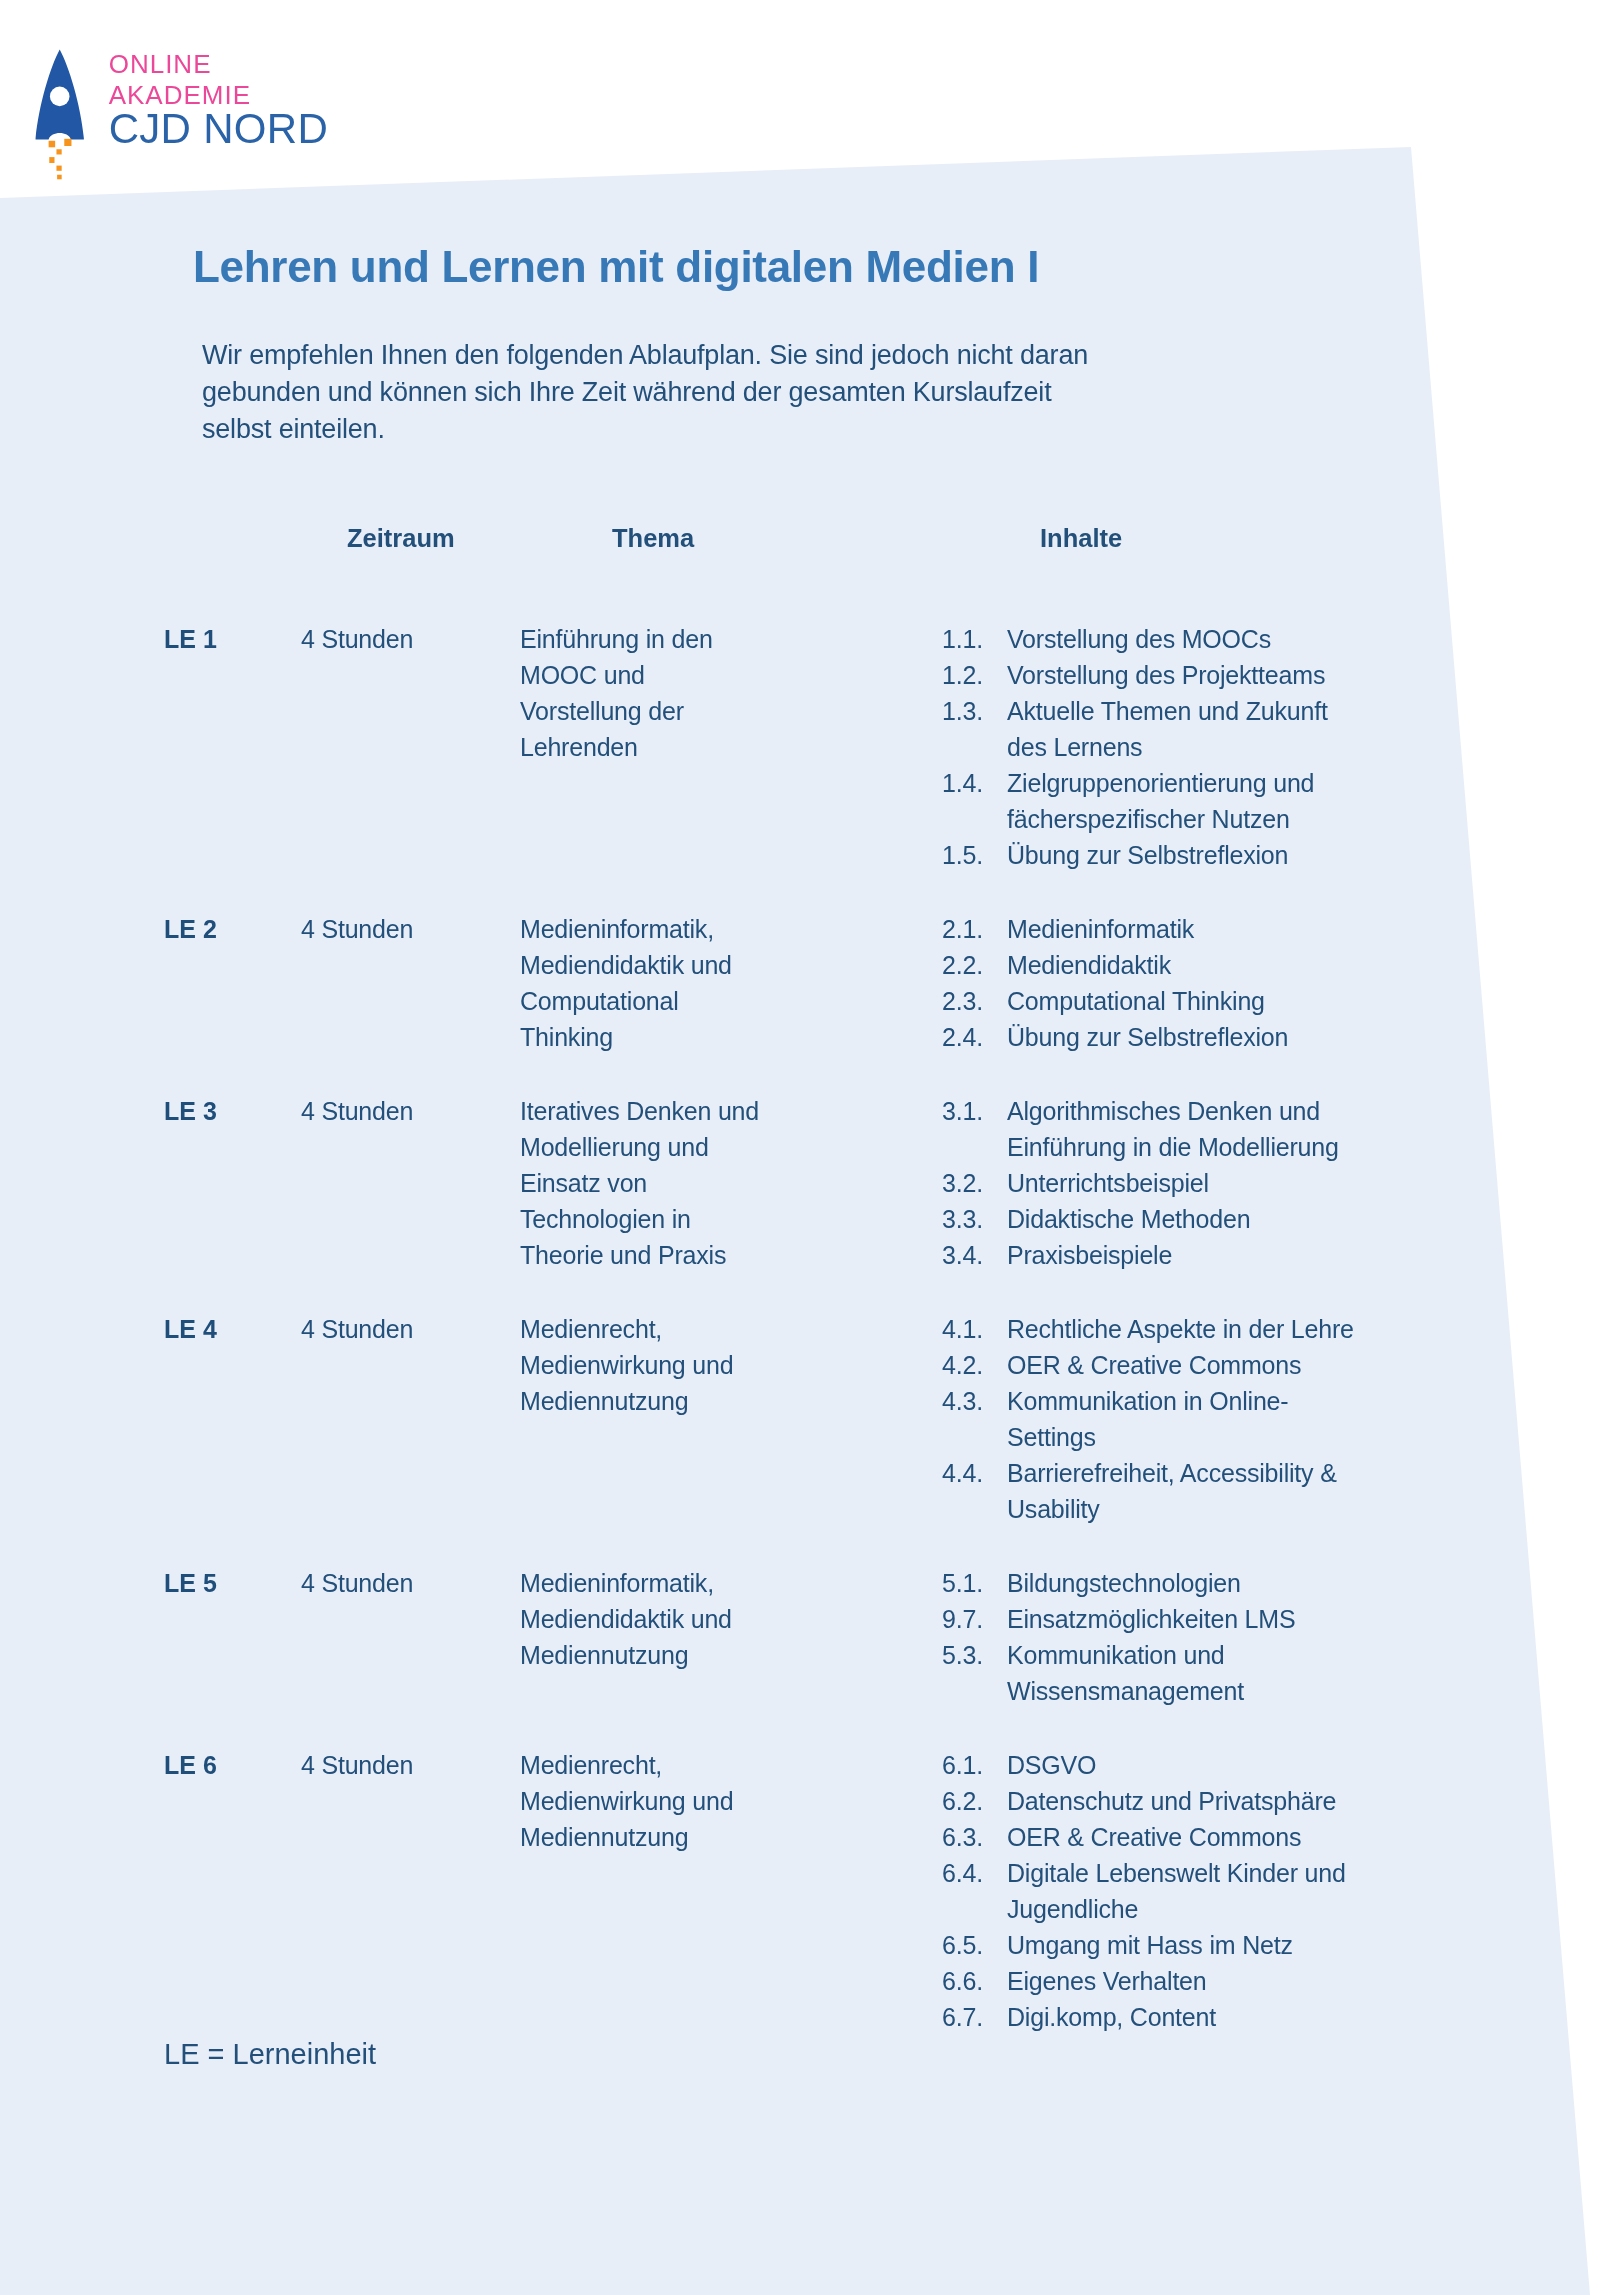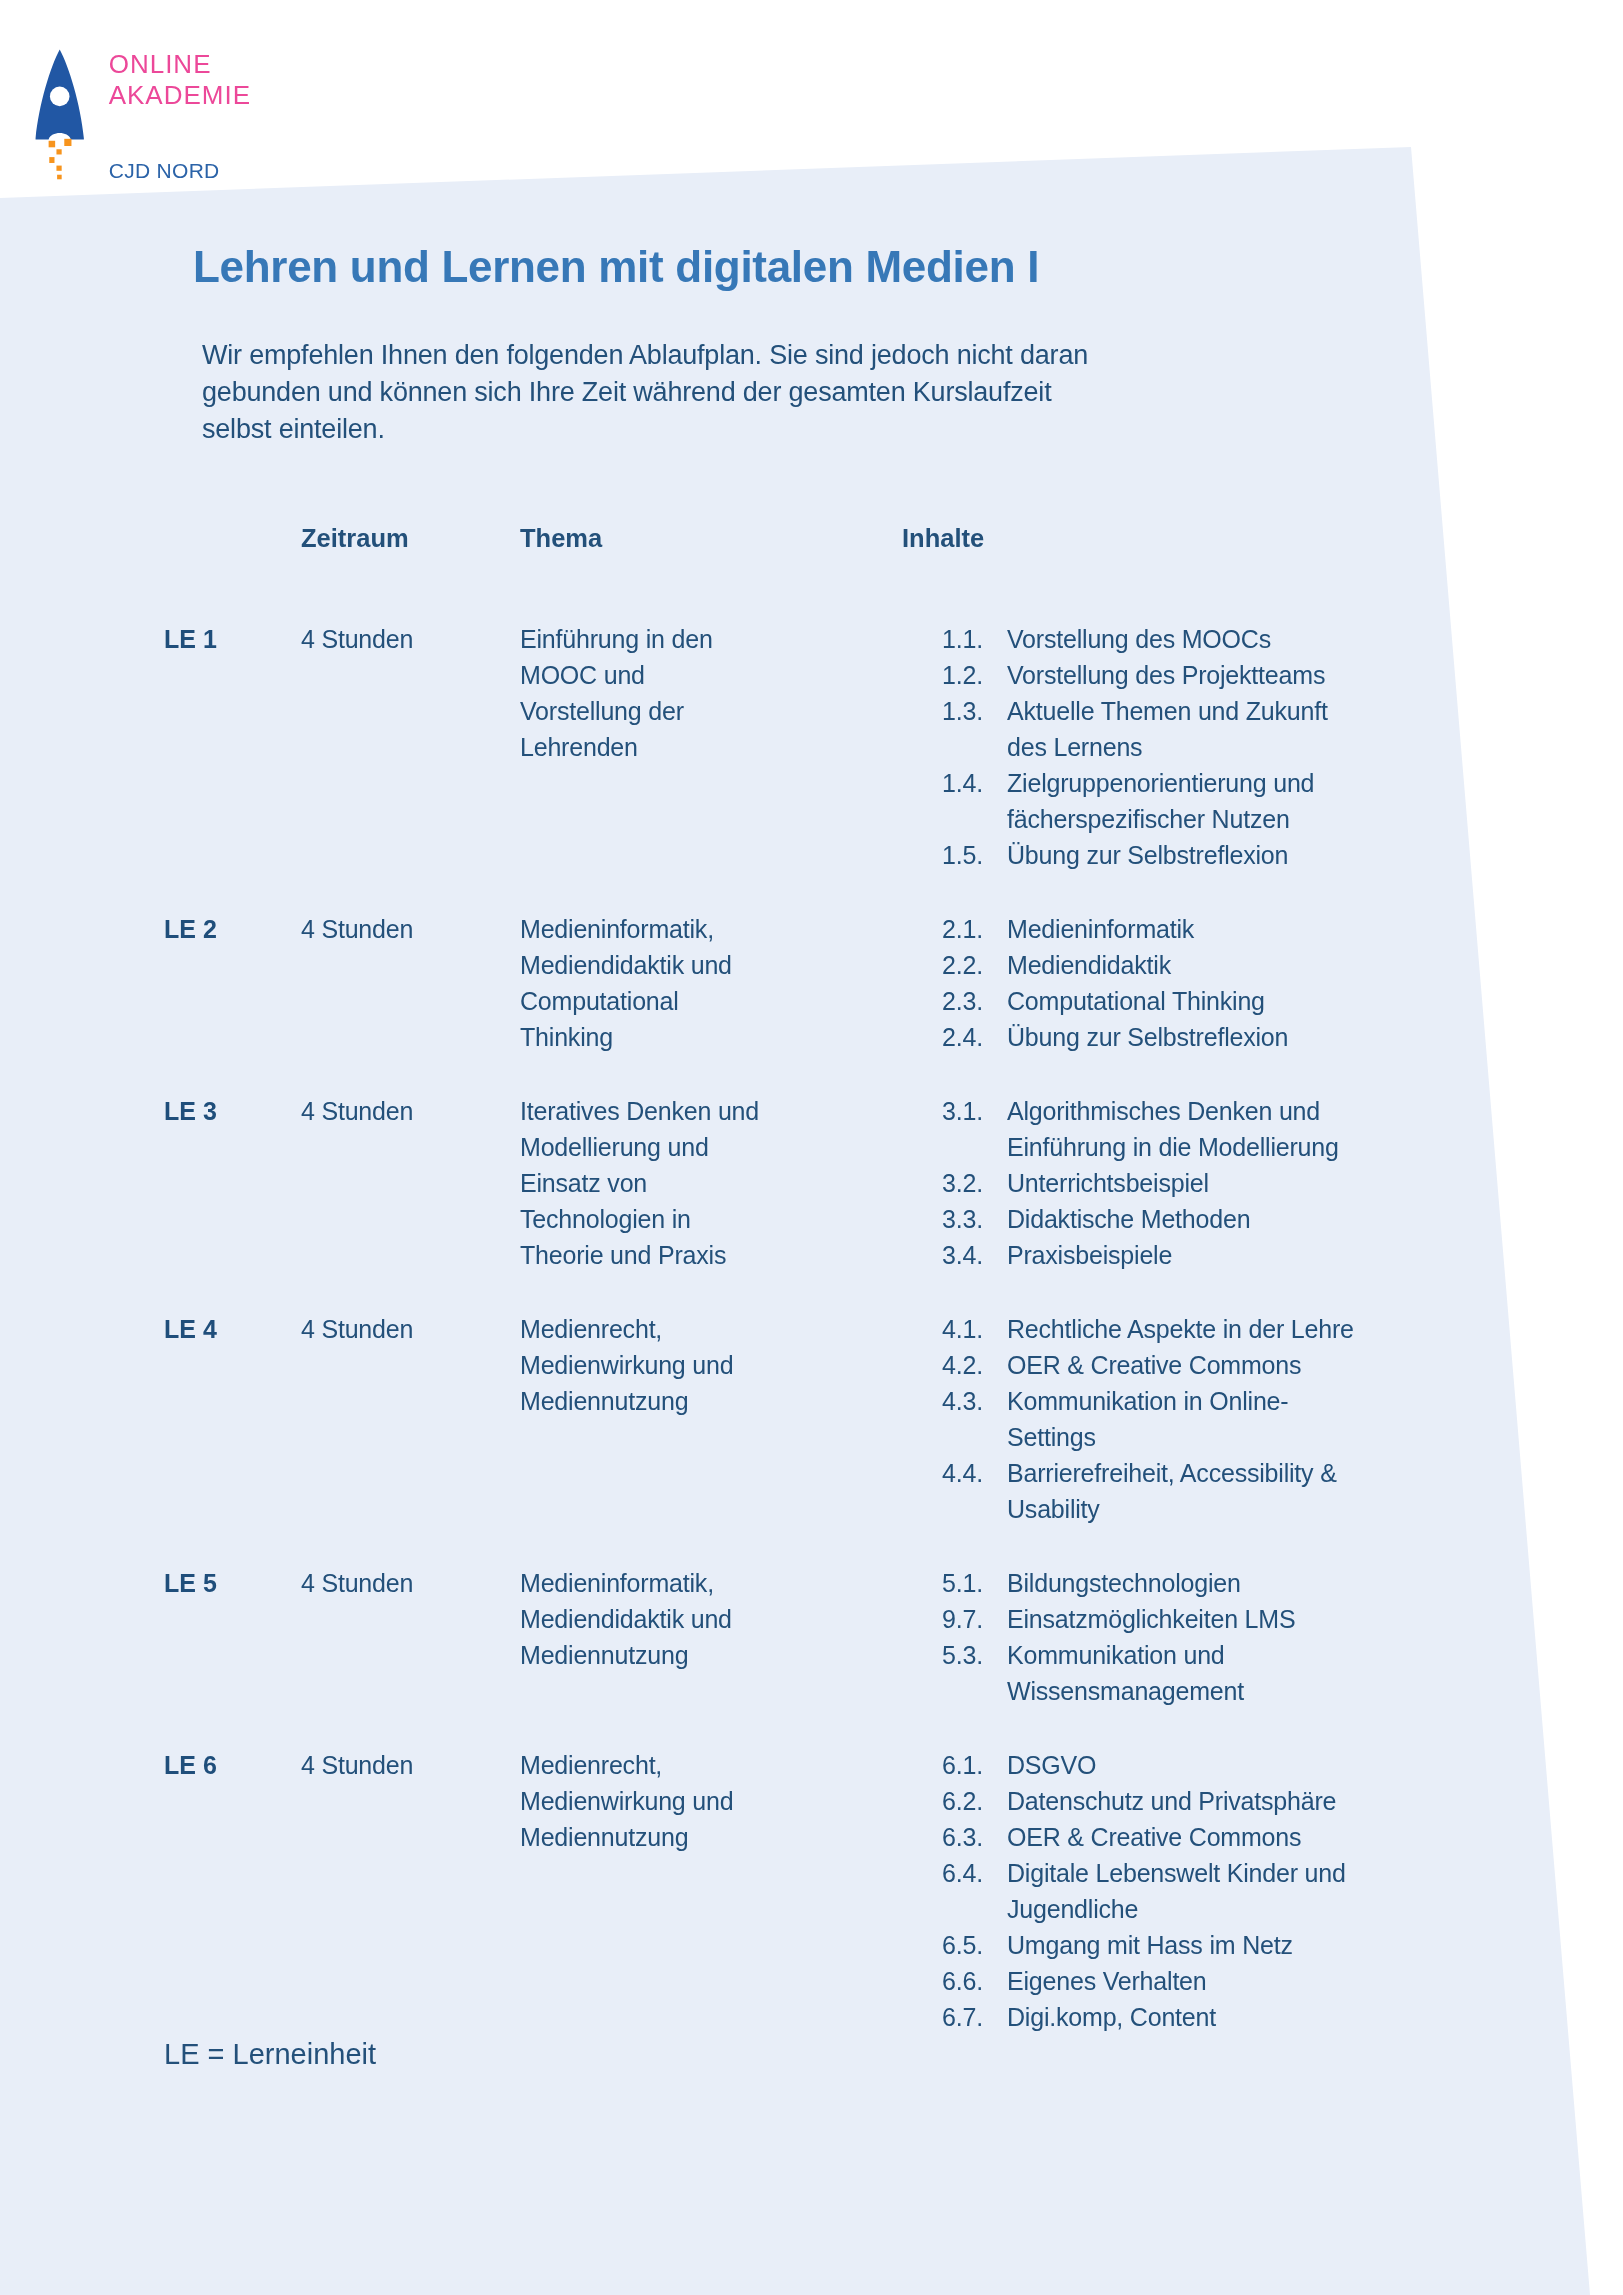"CJD NORD" .lt3 { font-size: 21px -> 42px; margin-top: 42px -> none }
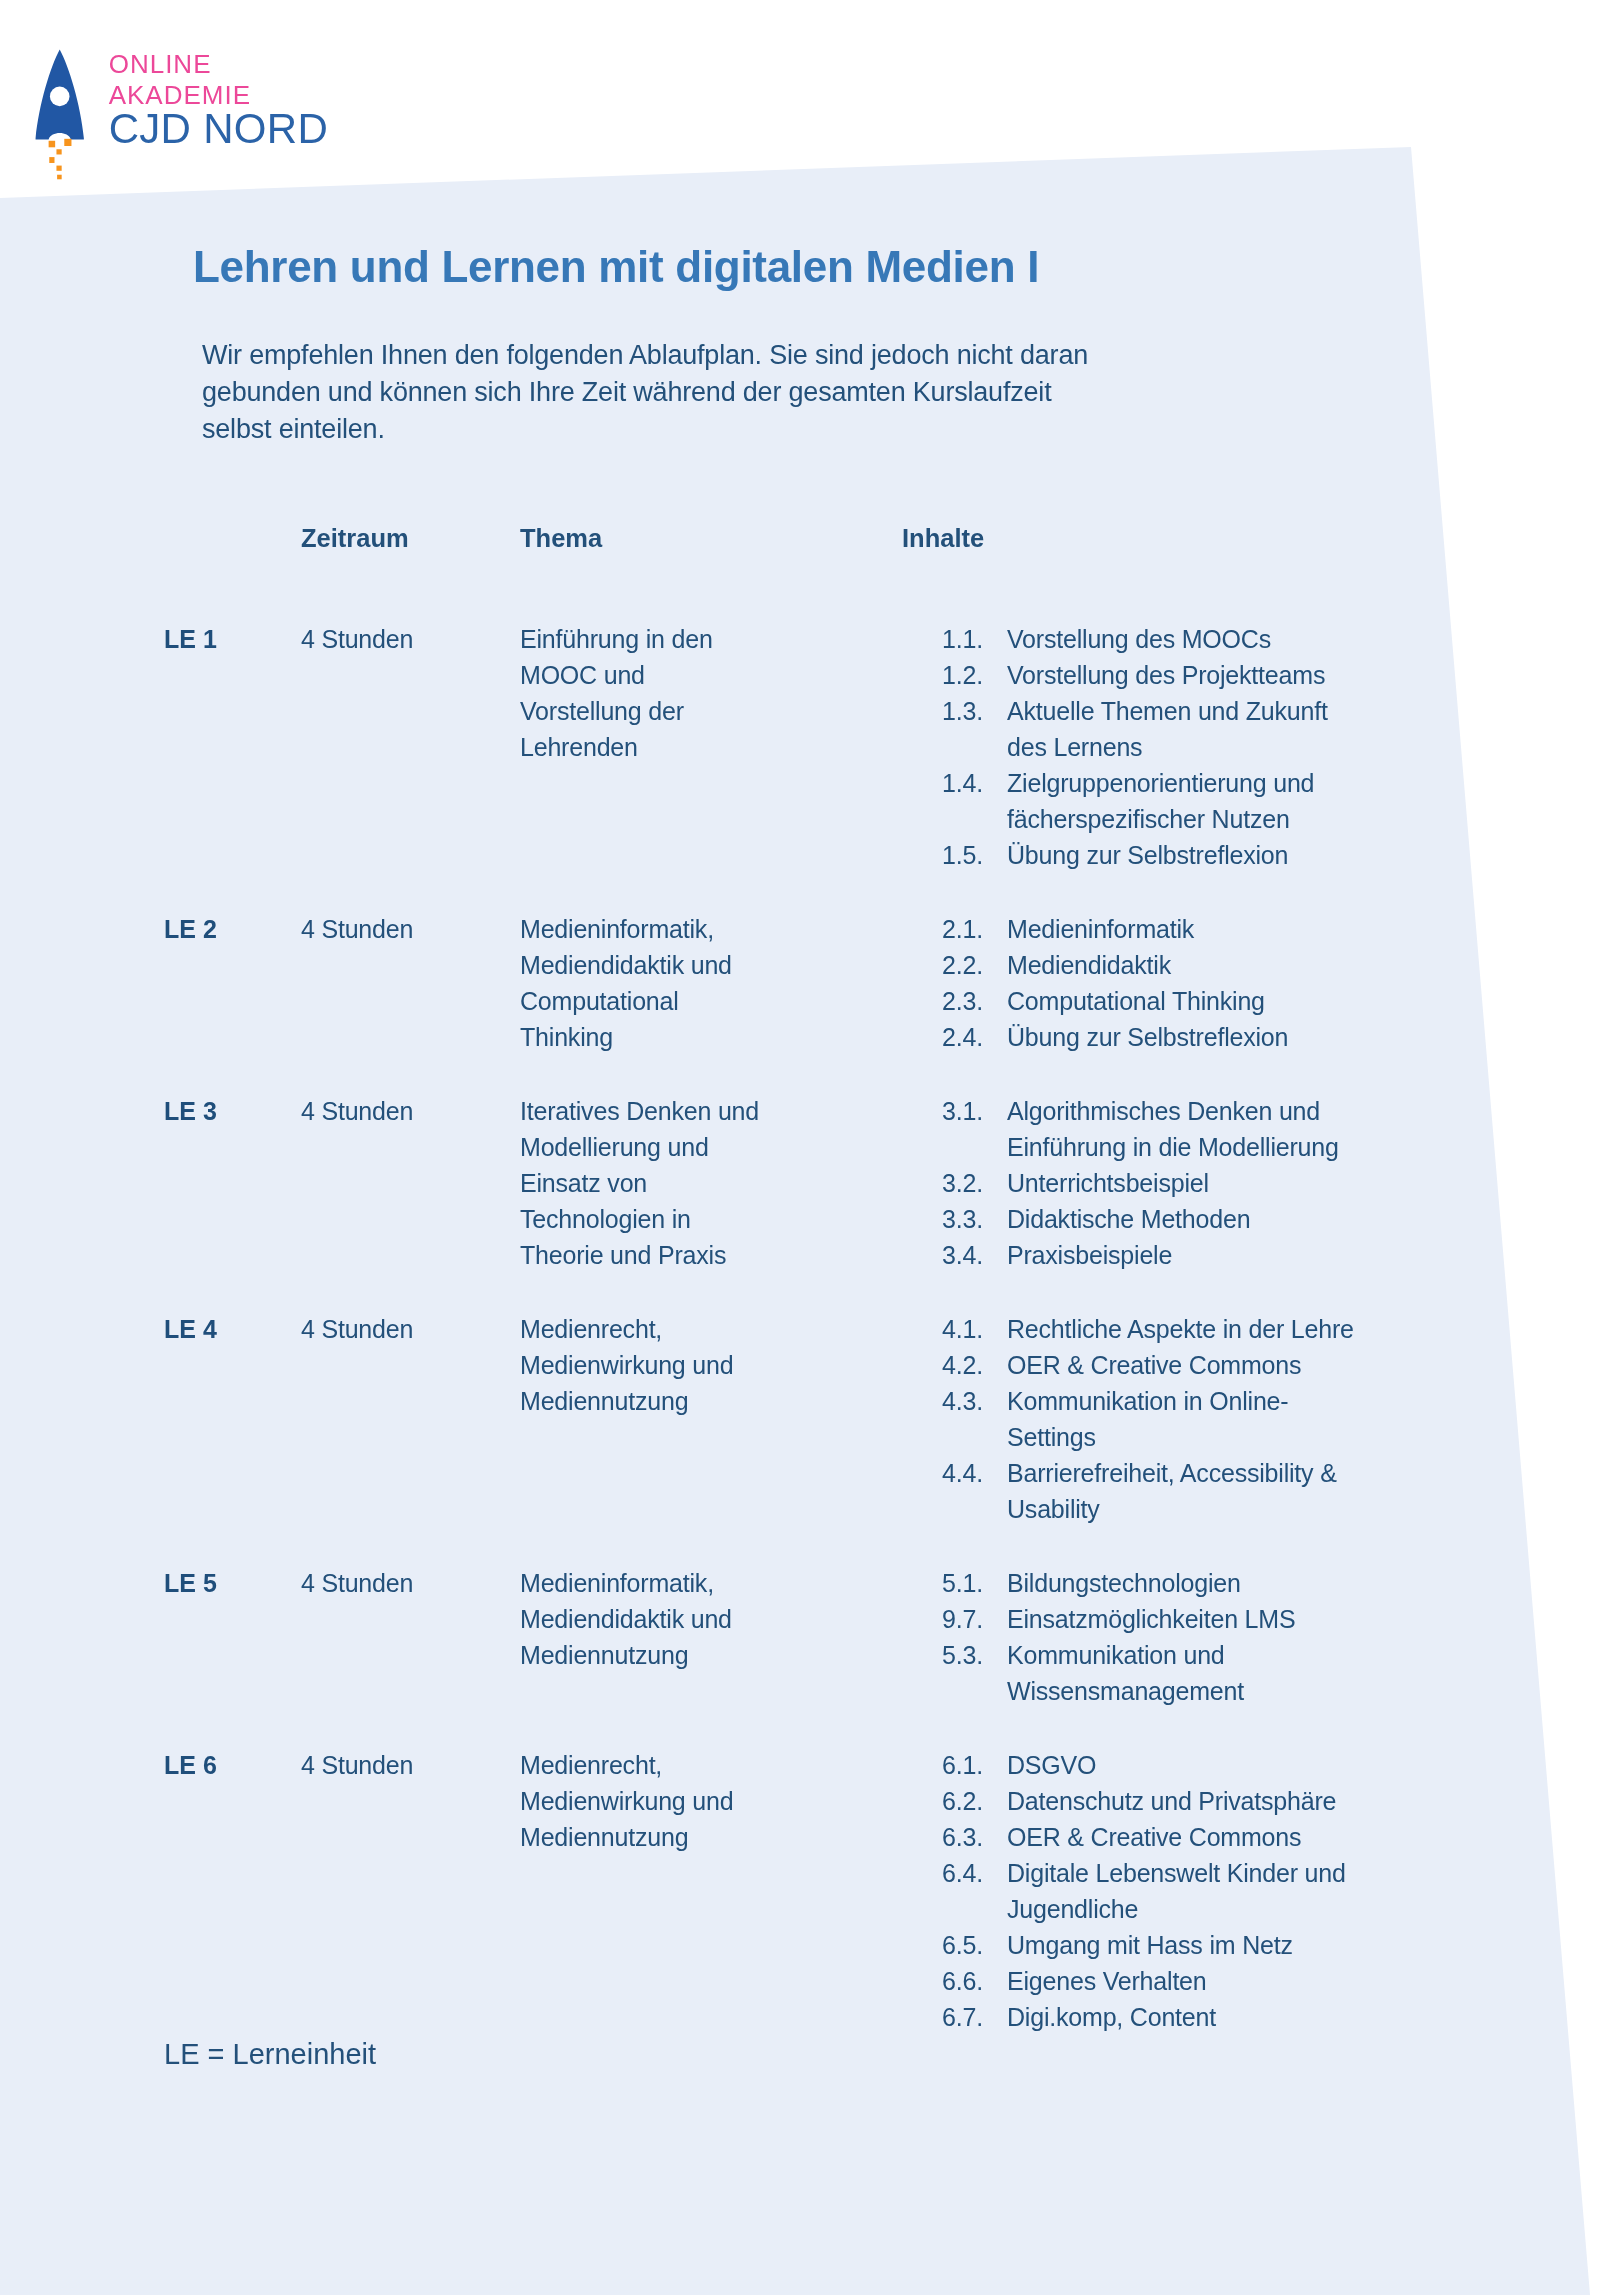"Zeitraum" .header-row { gap: none -> 46px }
